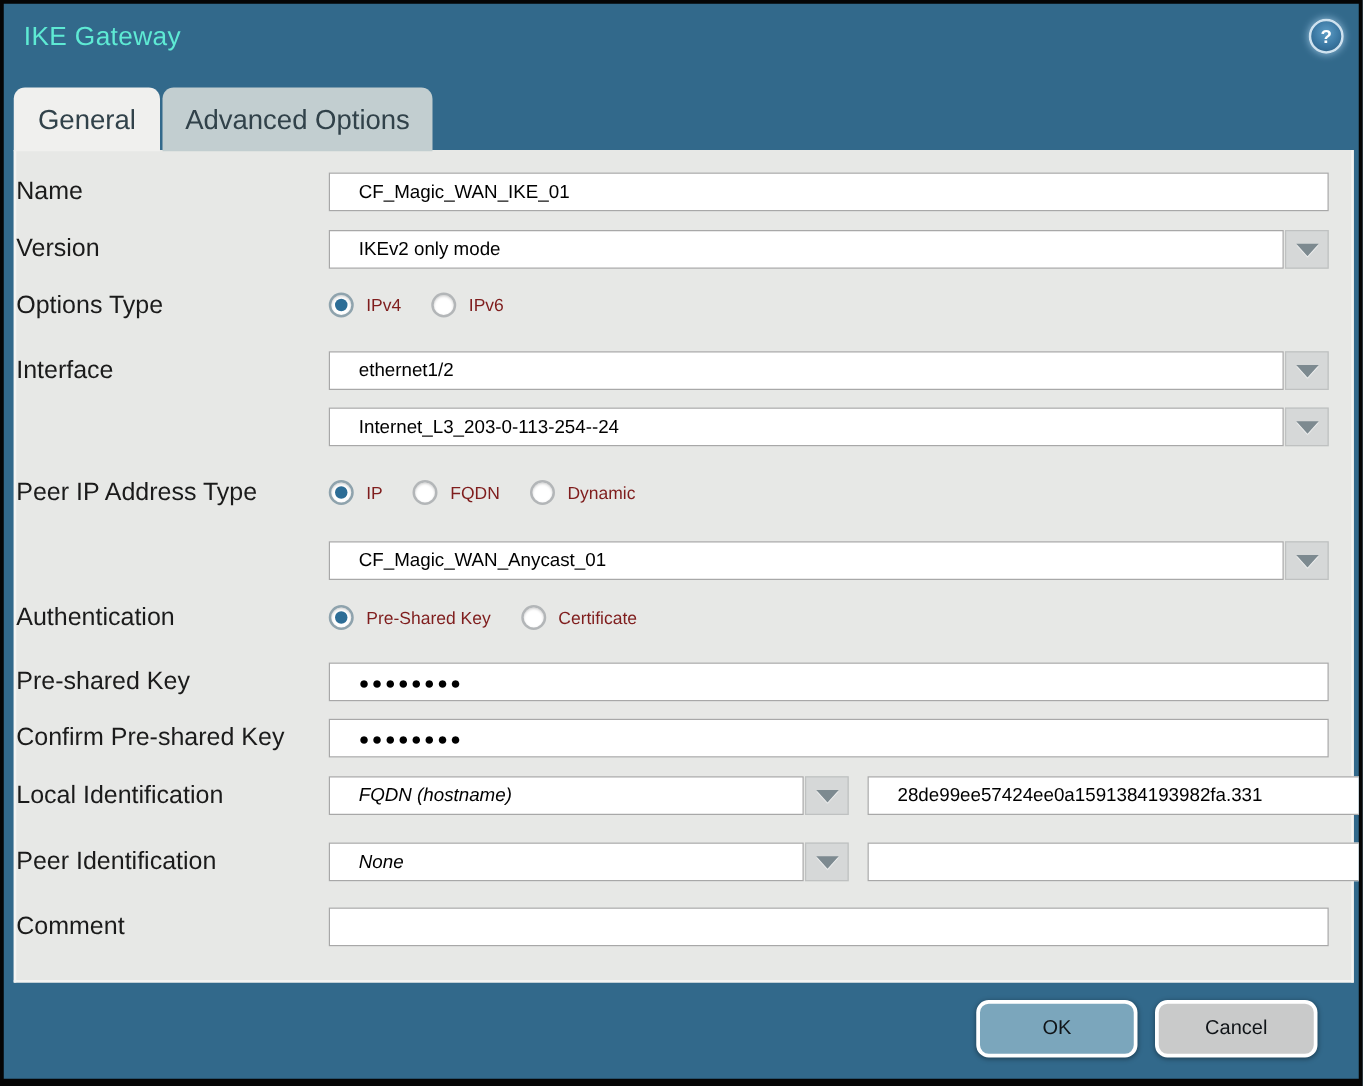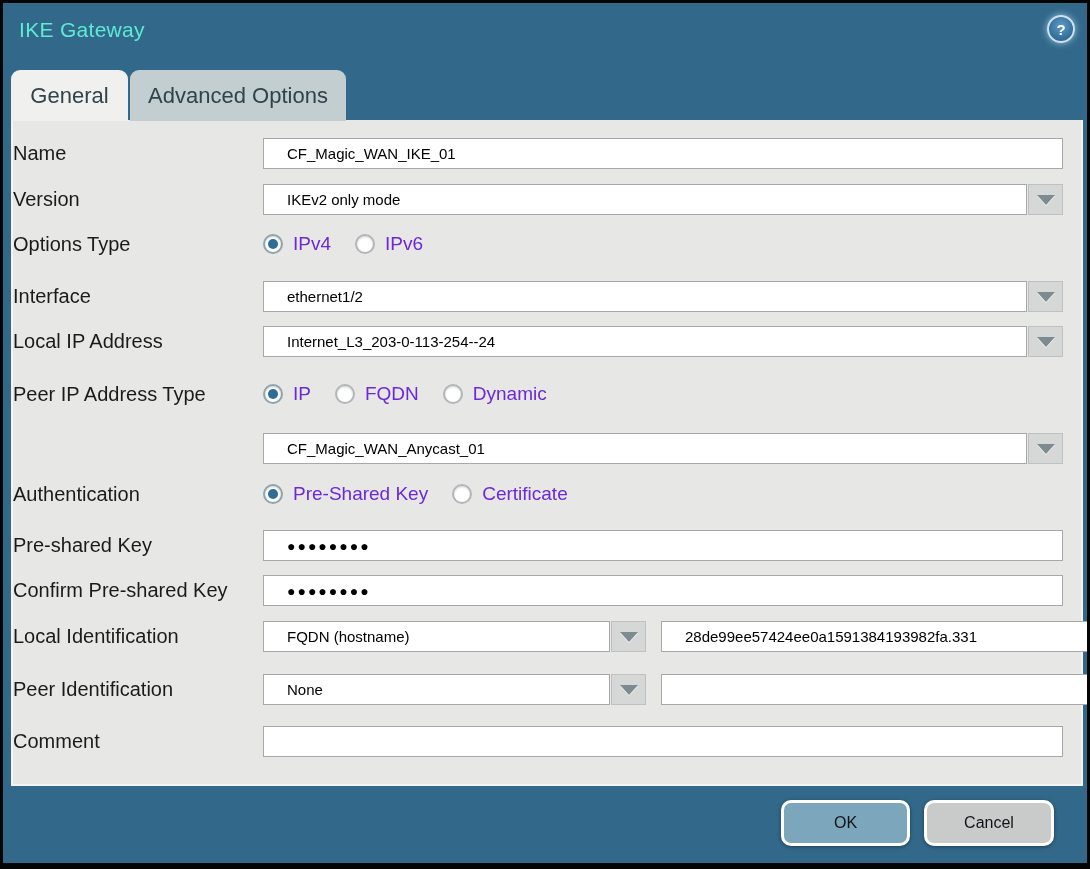"IPv4" .opt-label { color: #6d28d9 -> #7f1d1d; font-size: 19px -> 14px }
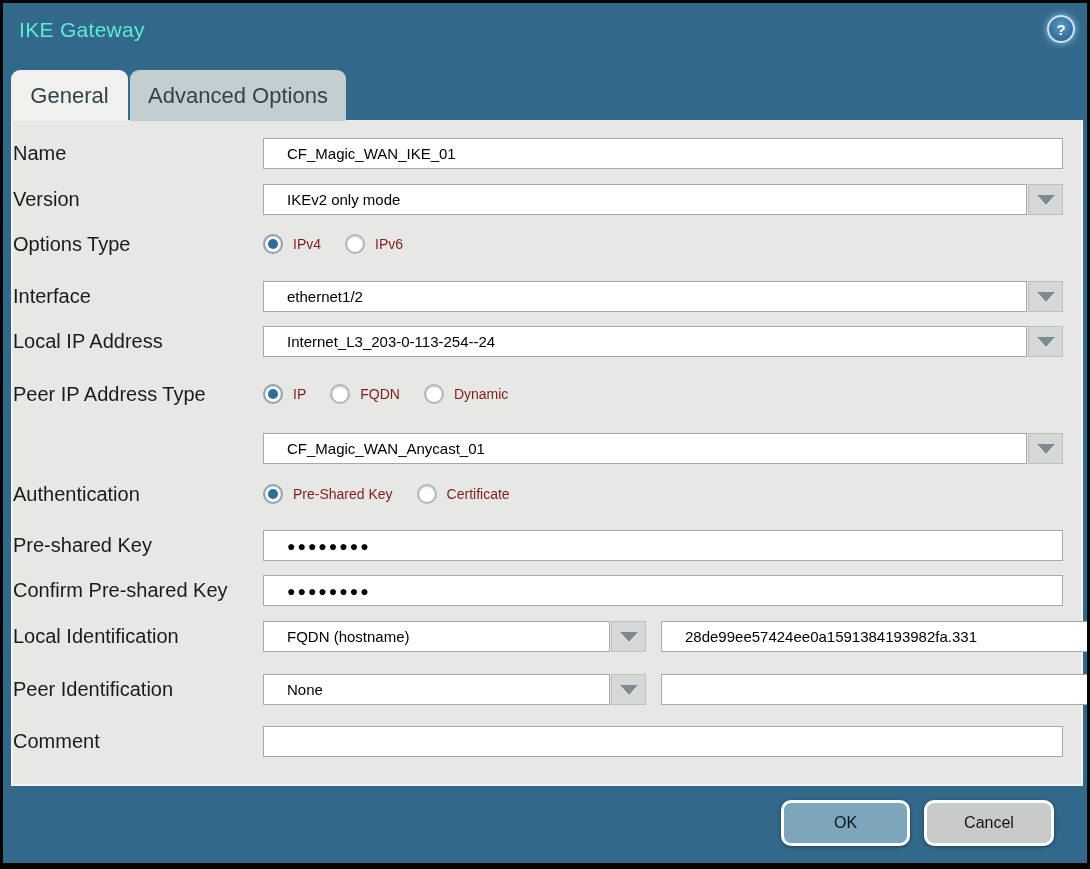"Local IP Address" div.lbl { html: <div>Local IP Address</div> -> none }
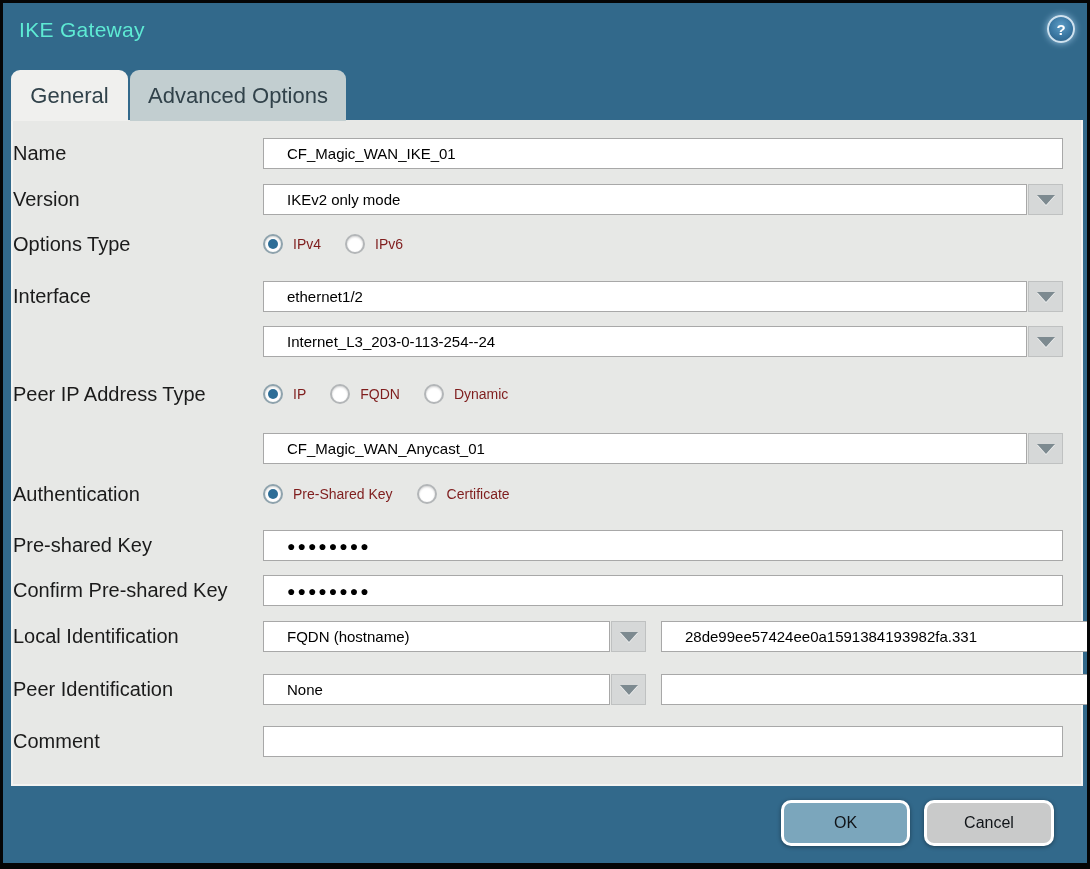"FQDN (hostname)" .combo-half { font-style: none -> italic; width: 347px -> 380px }
